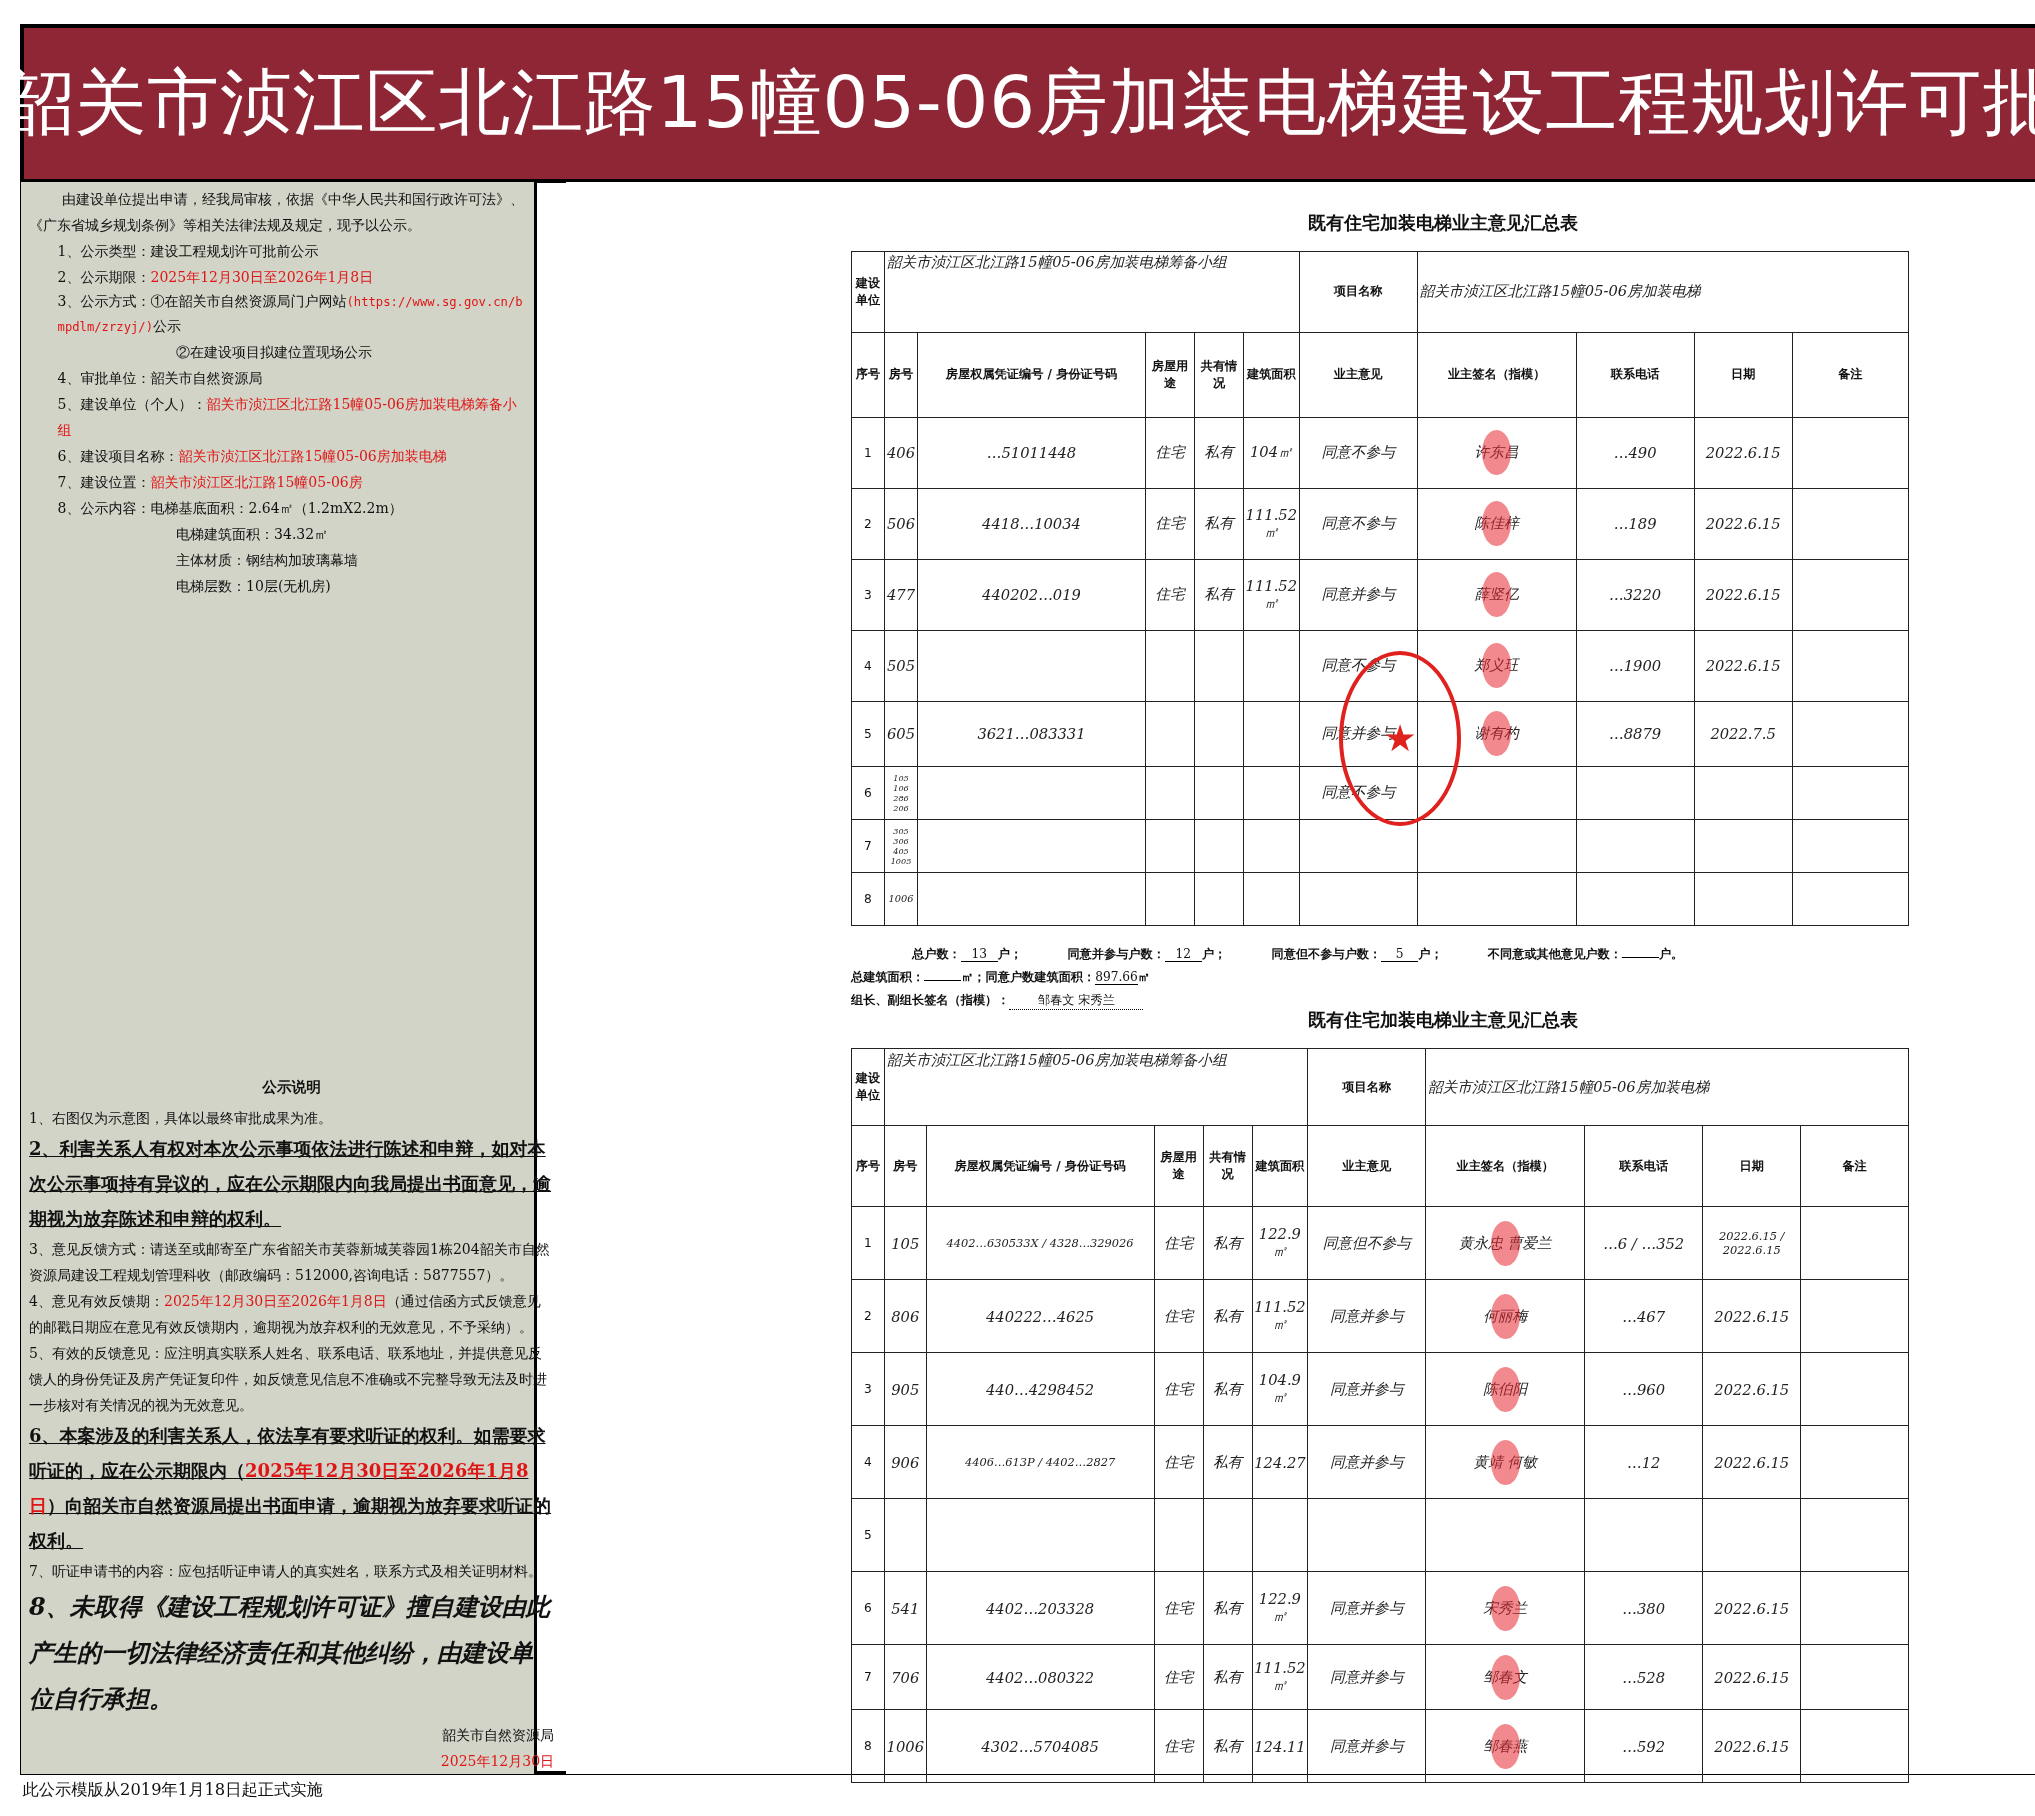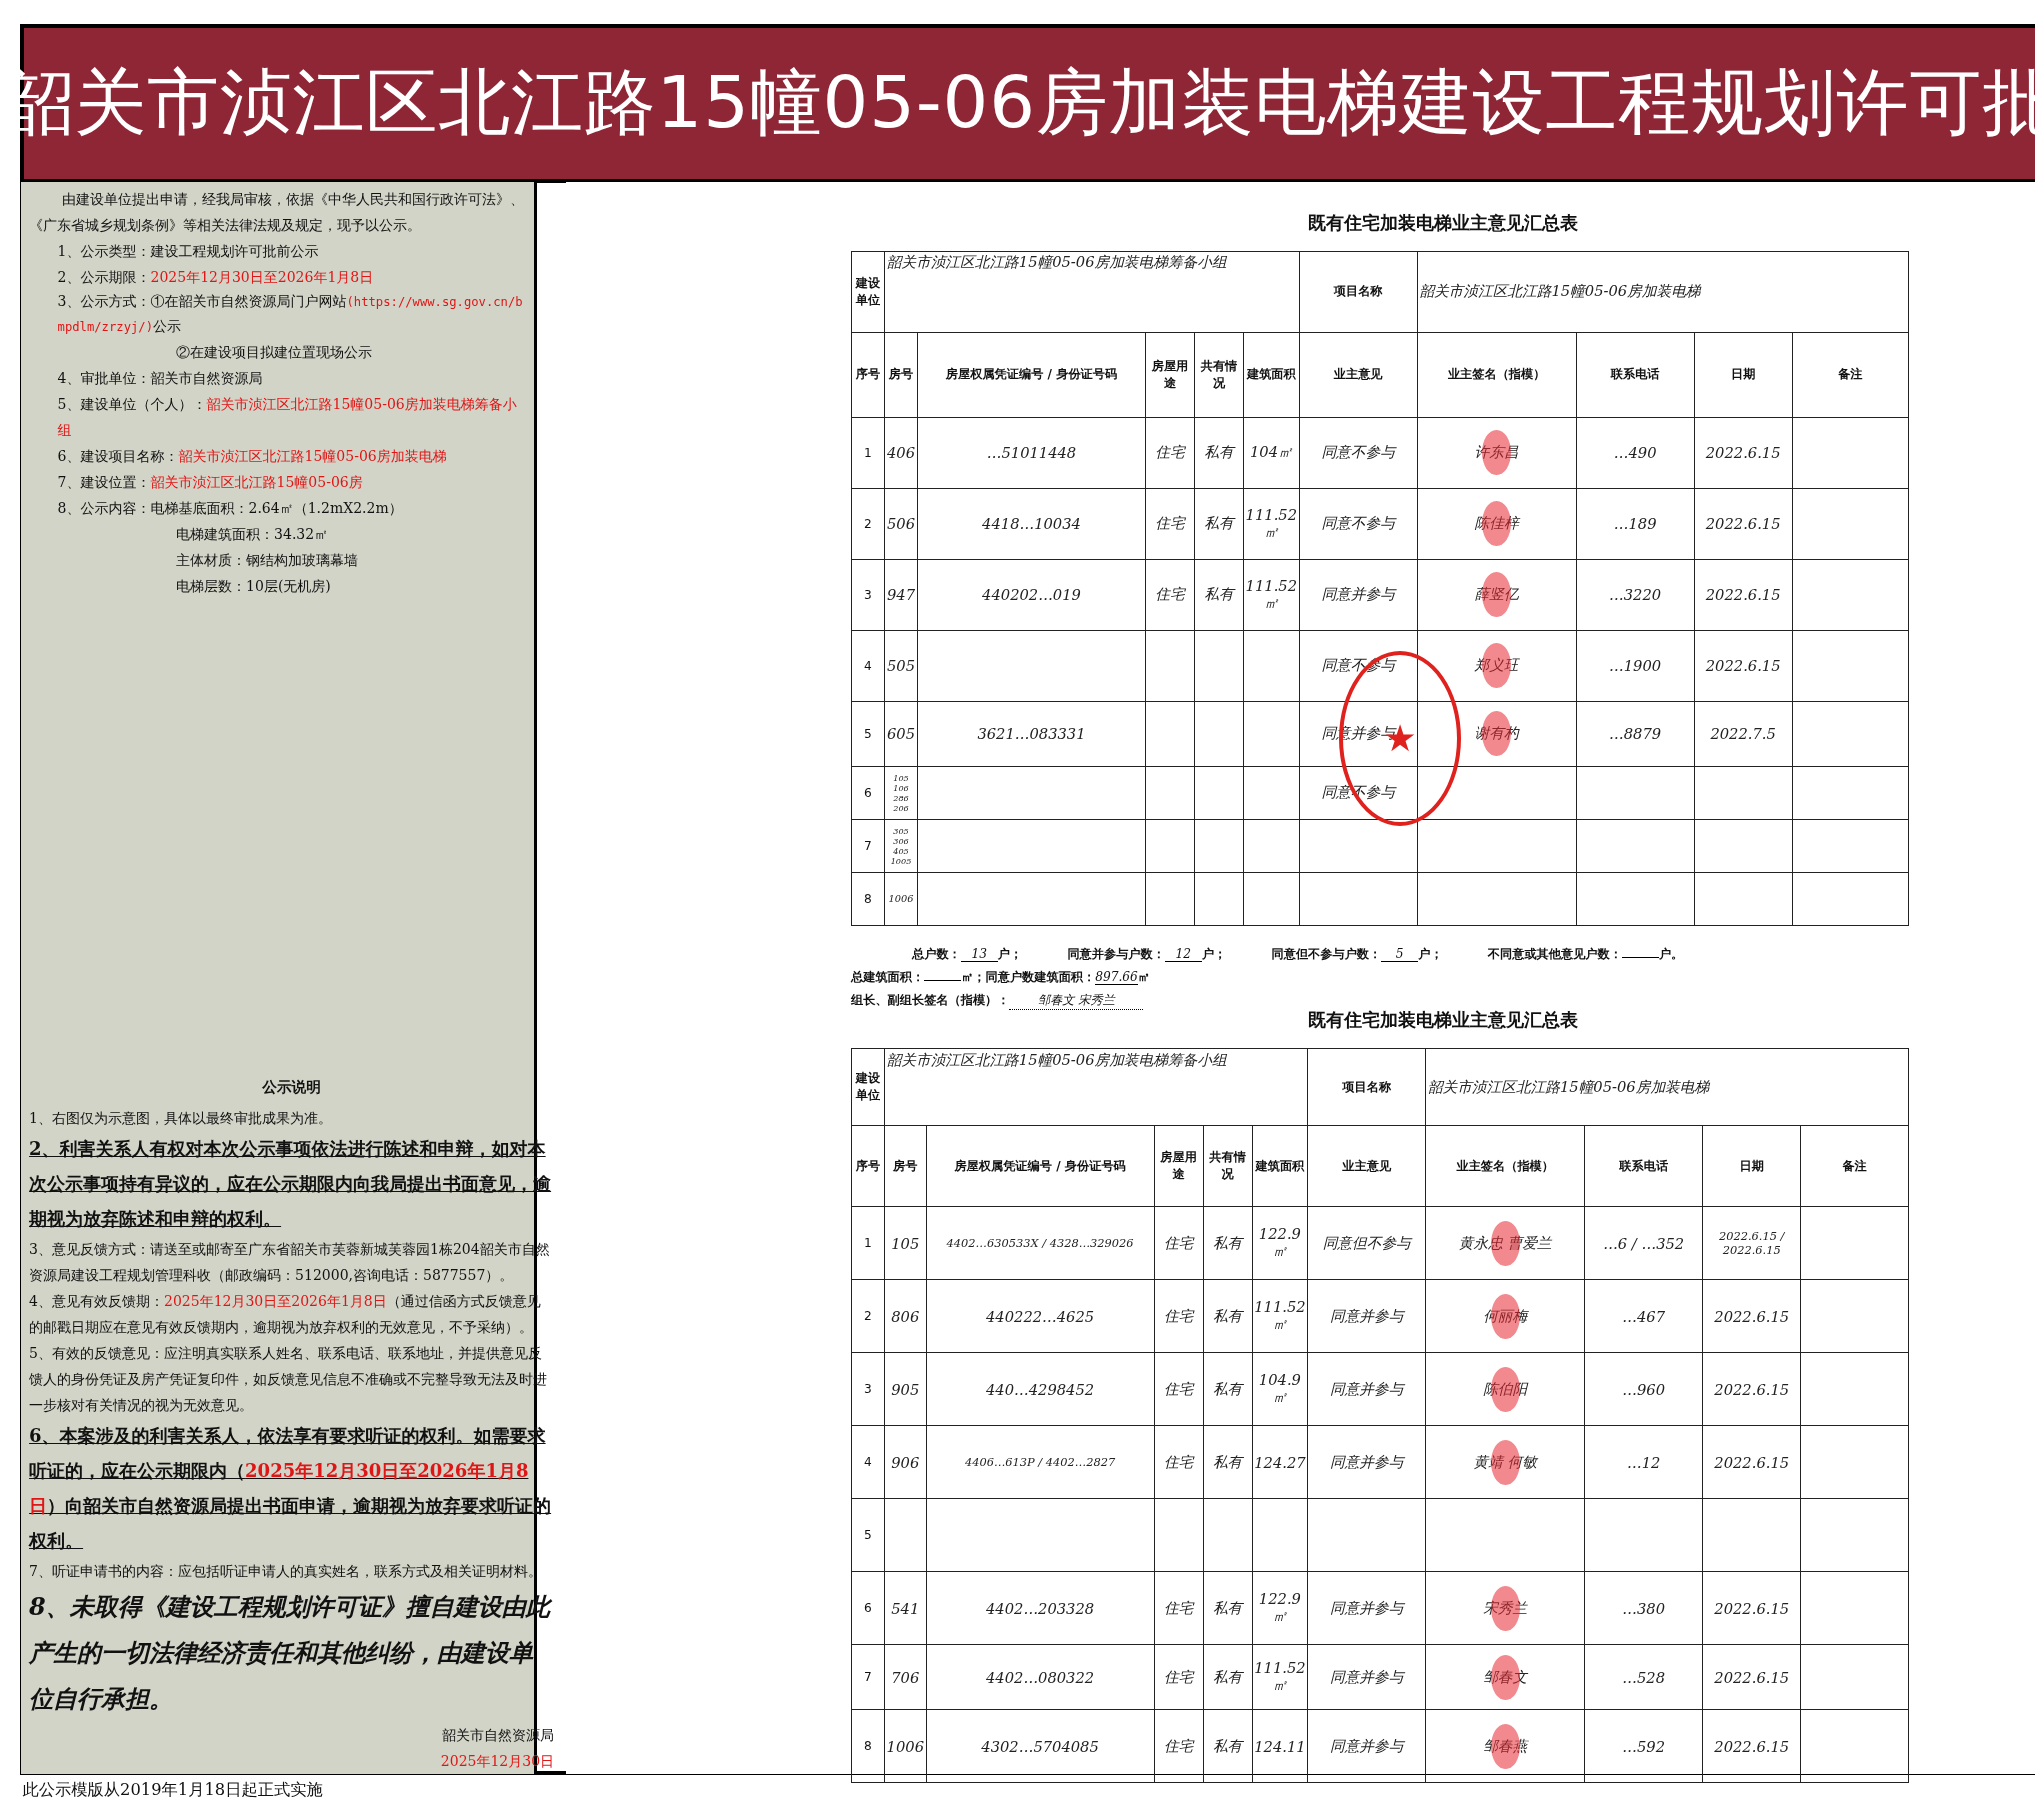"947" td.hand { text: 947 -> 477 }
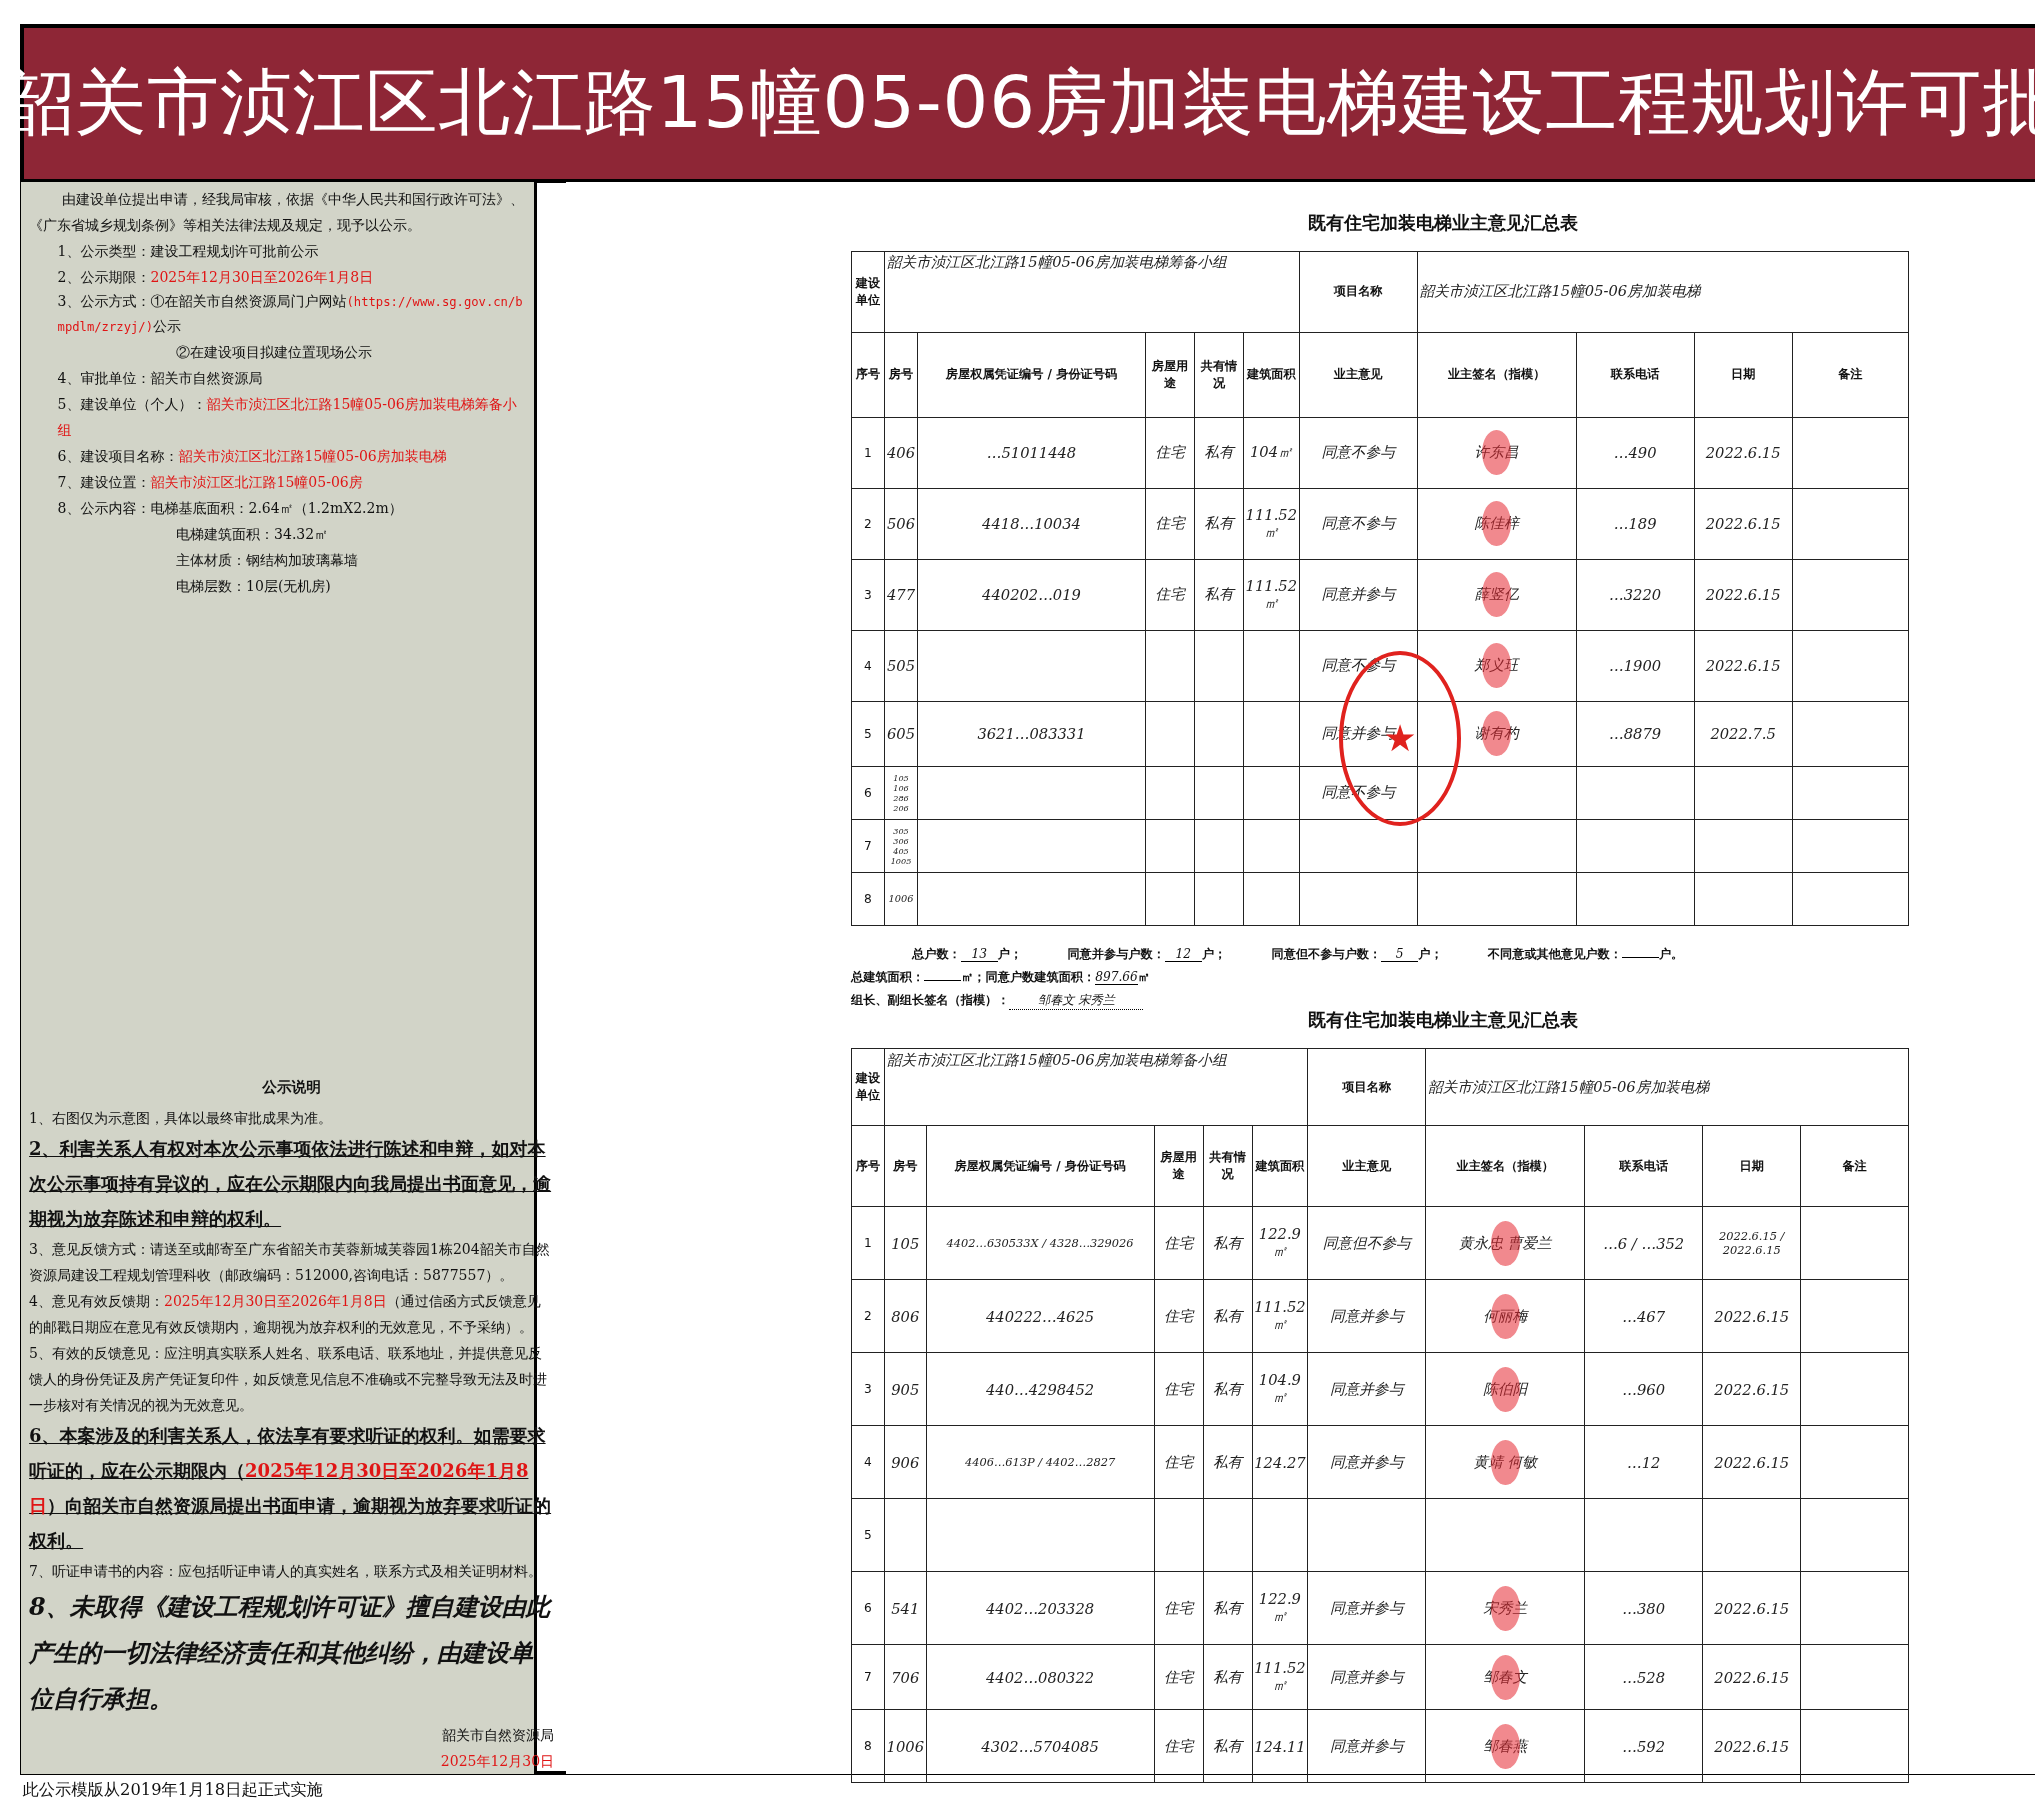"13" .summary .u { font-style: italic -> none }
